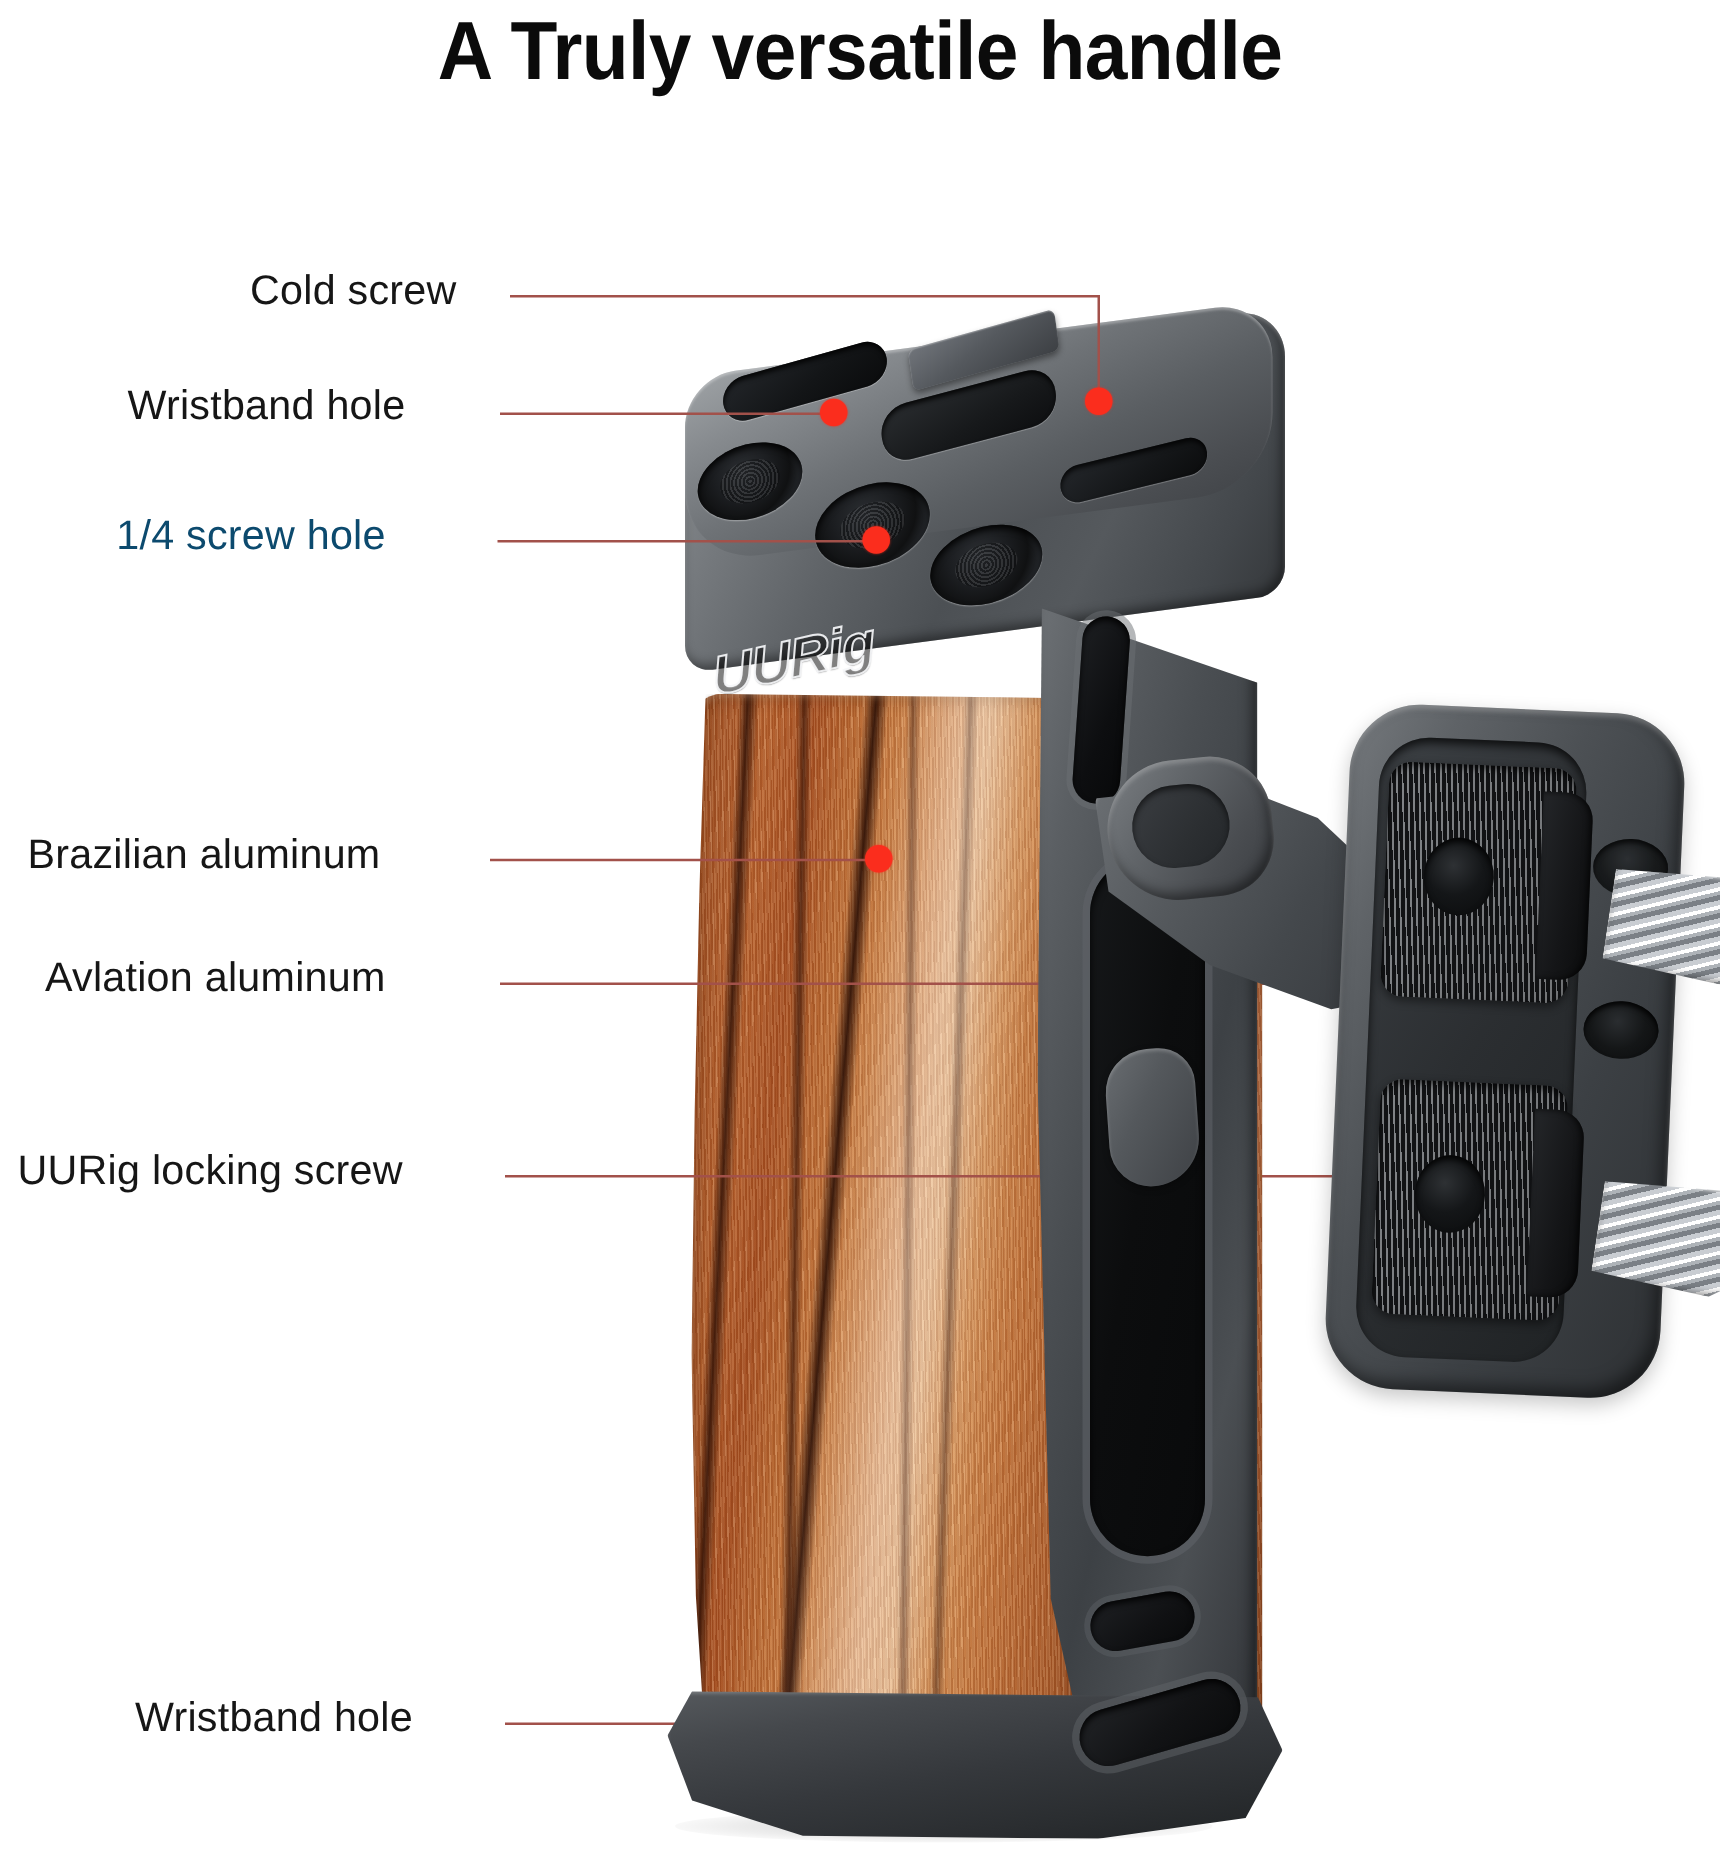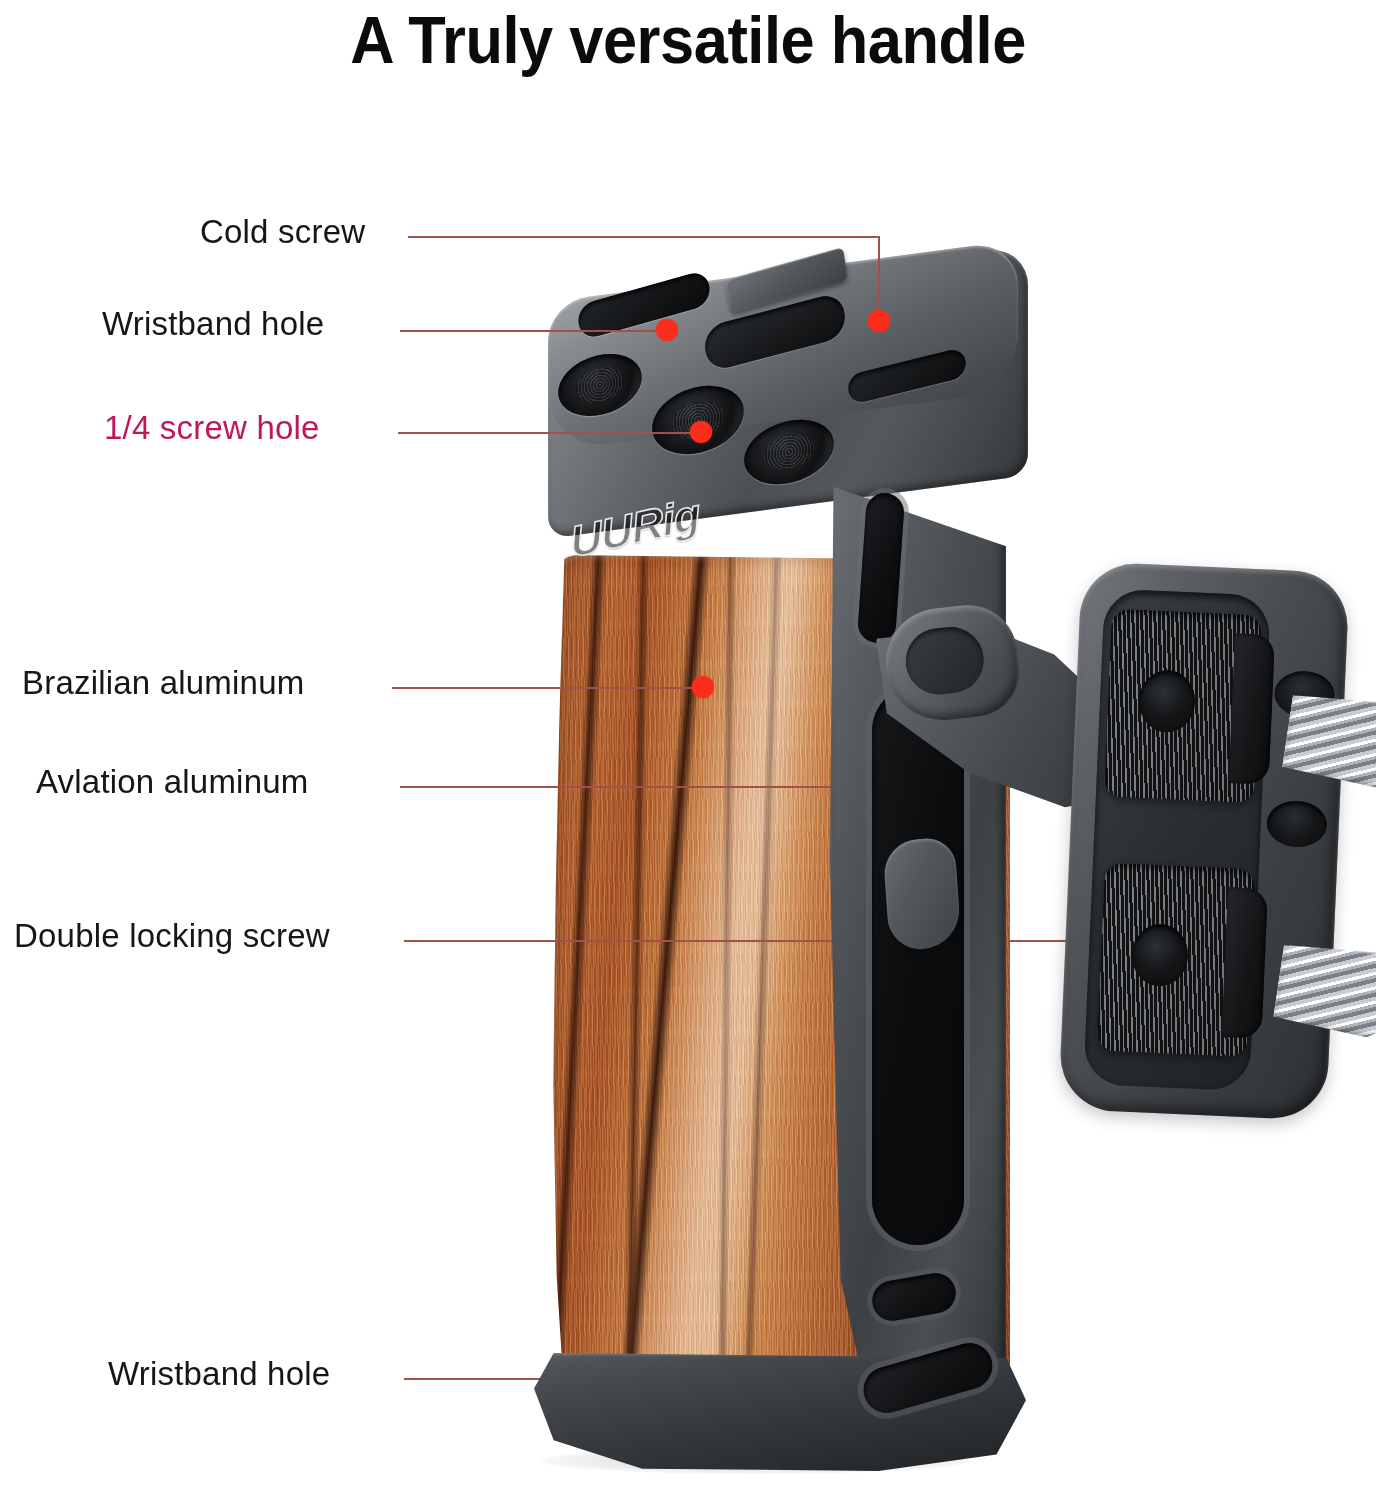"1/4 screw hole" div.callout-label { color: #be185d -> #0c4a6e; left: 104px -> 93px }
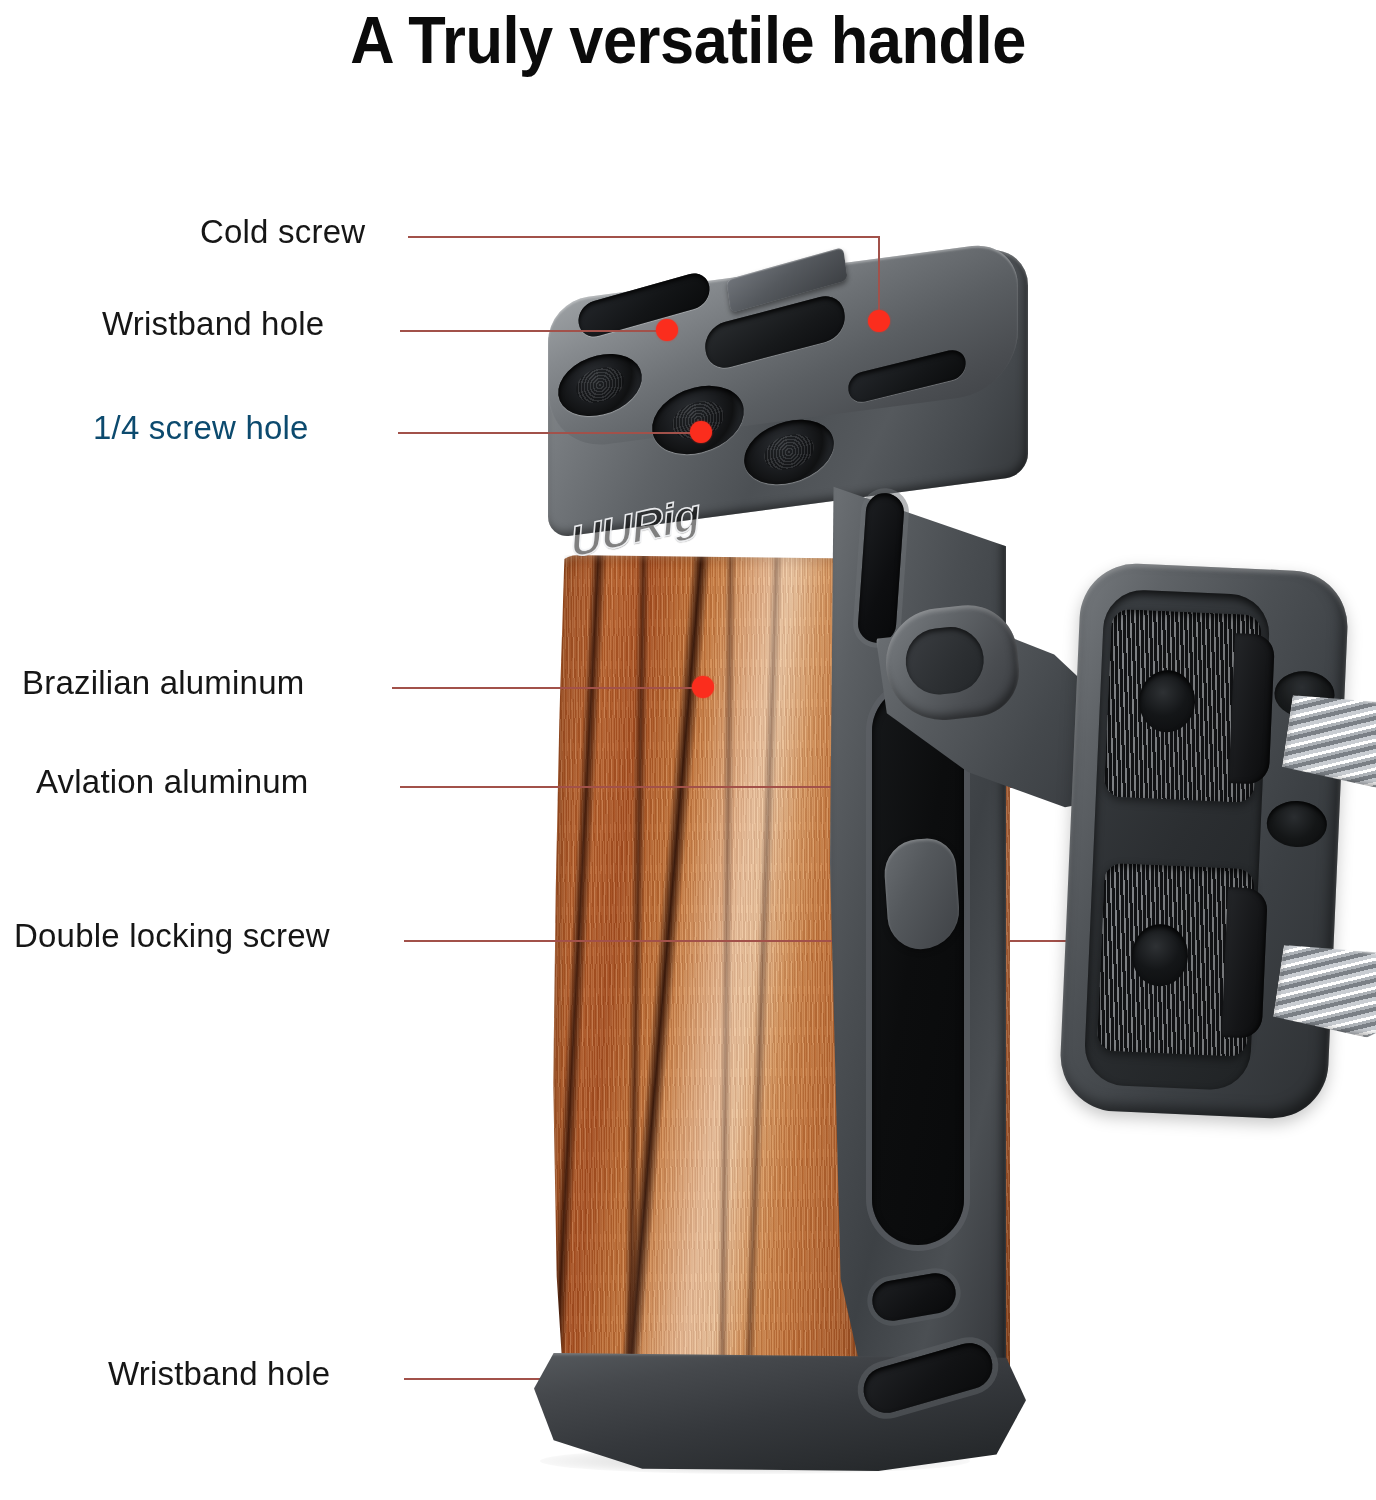"Double locking screw" div.callout-label { text: Double -> UURig }
